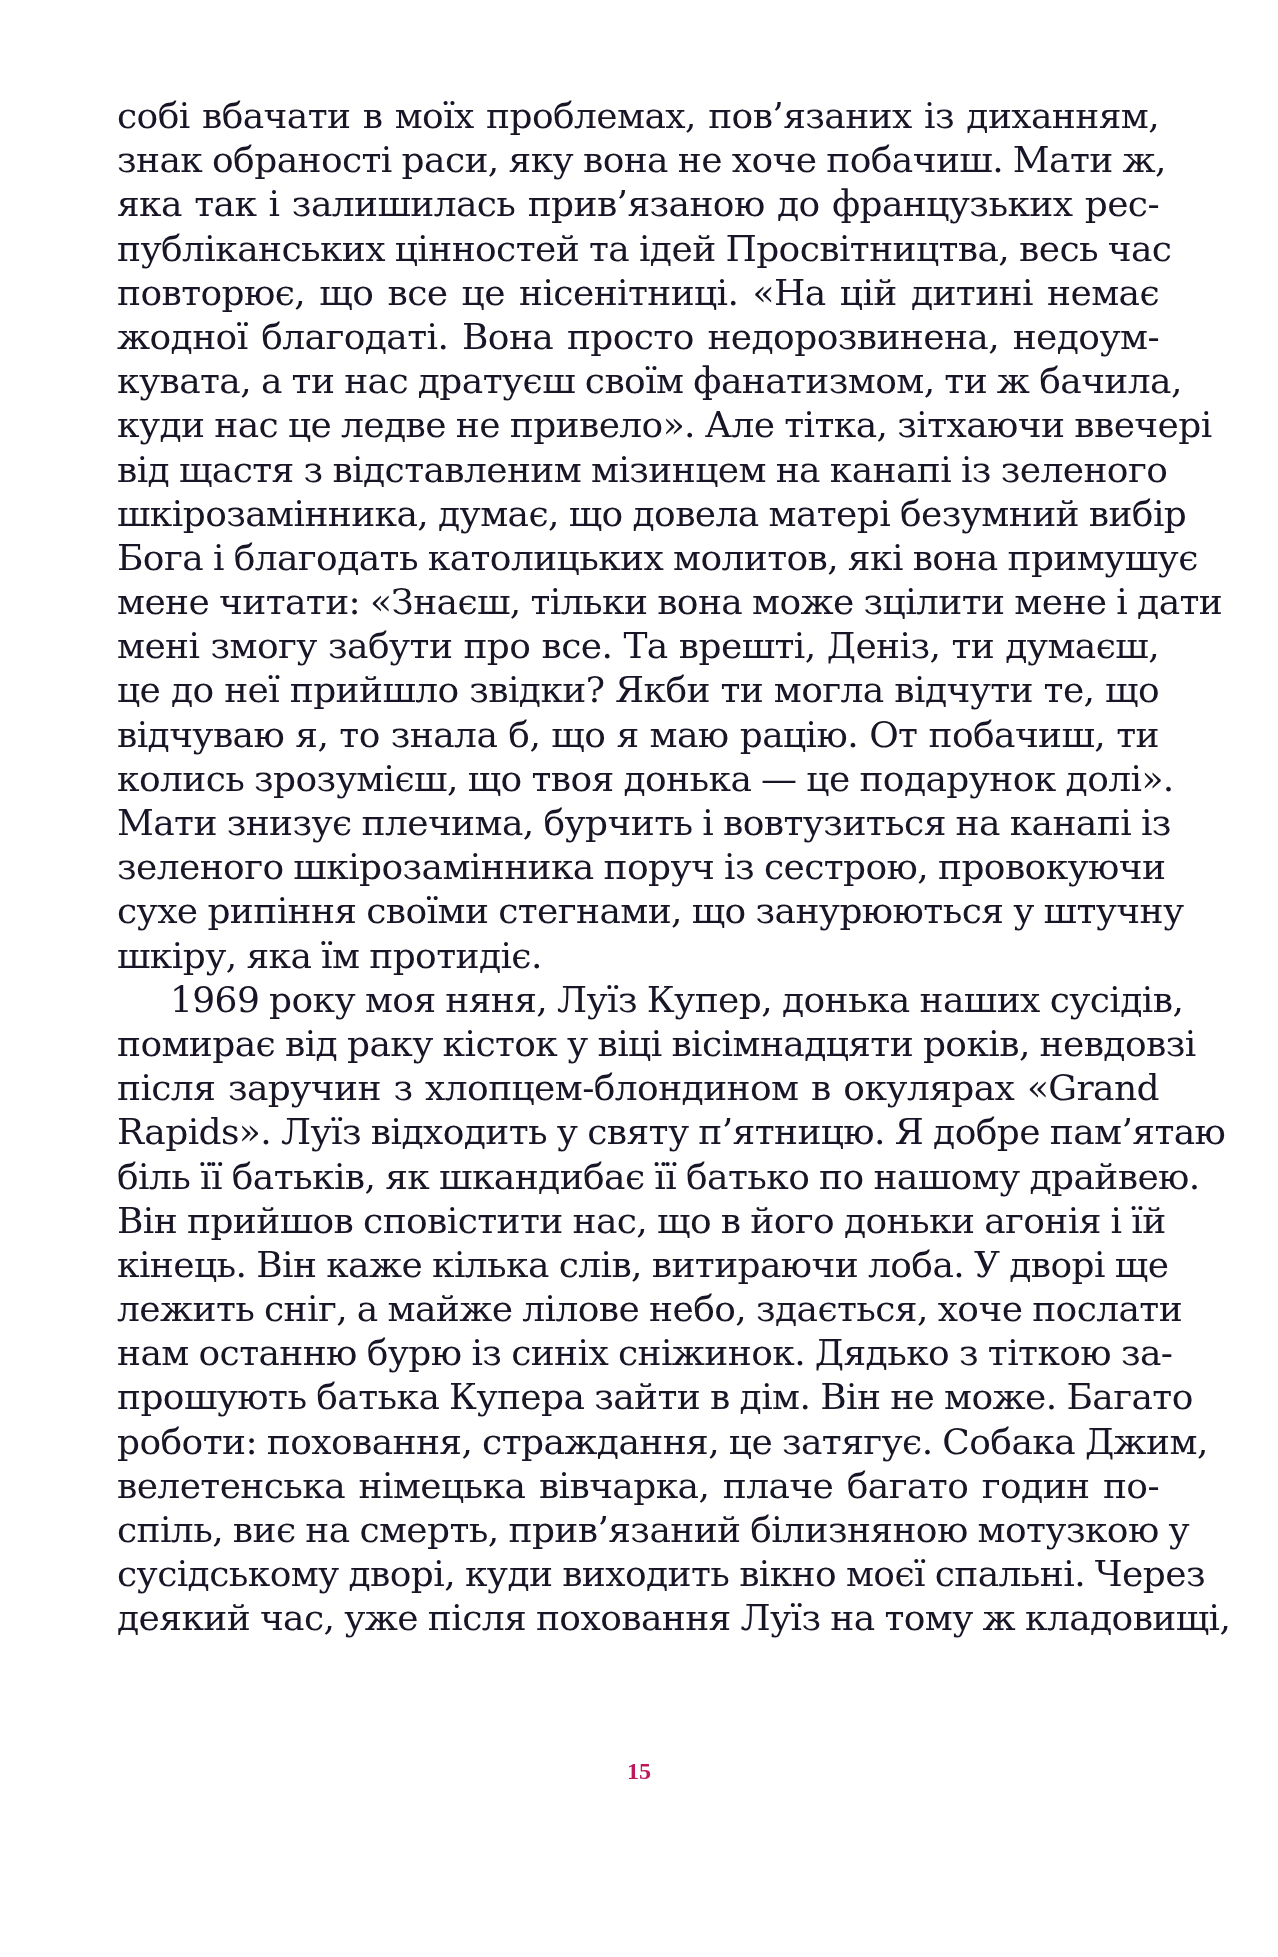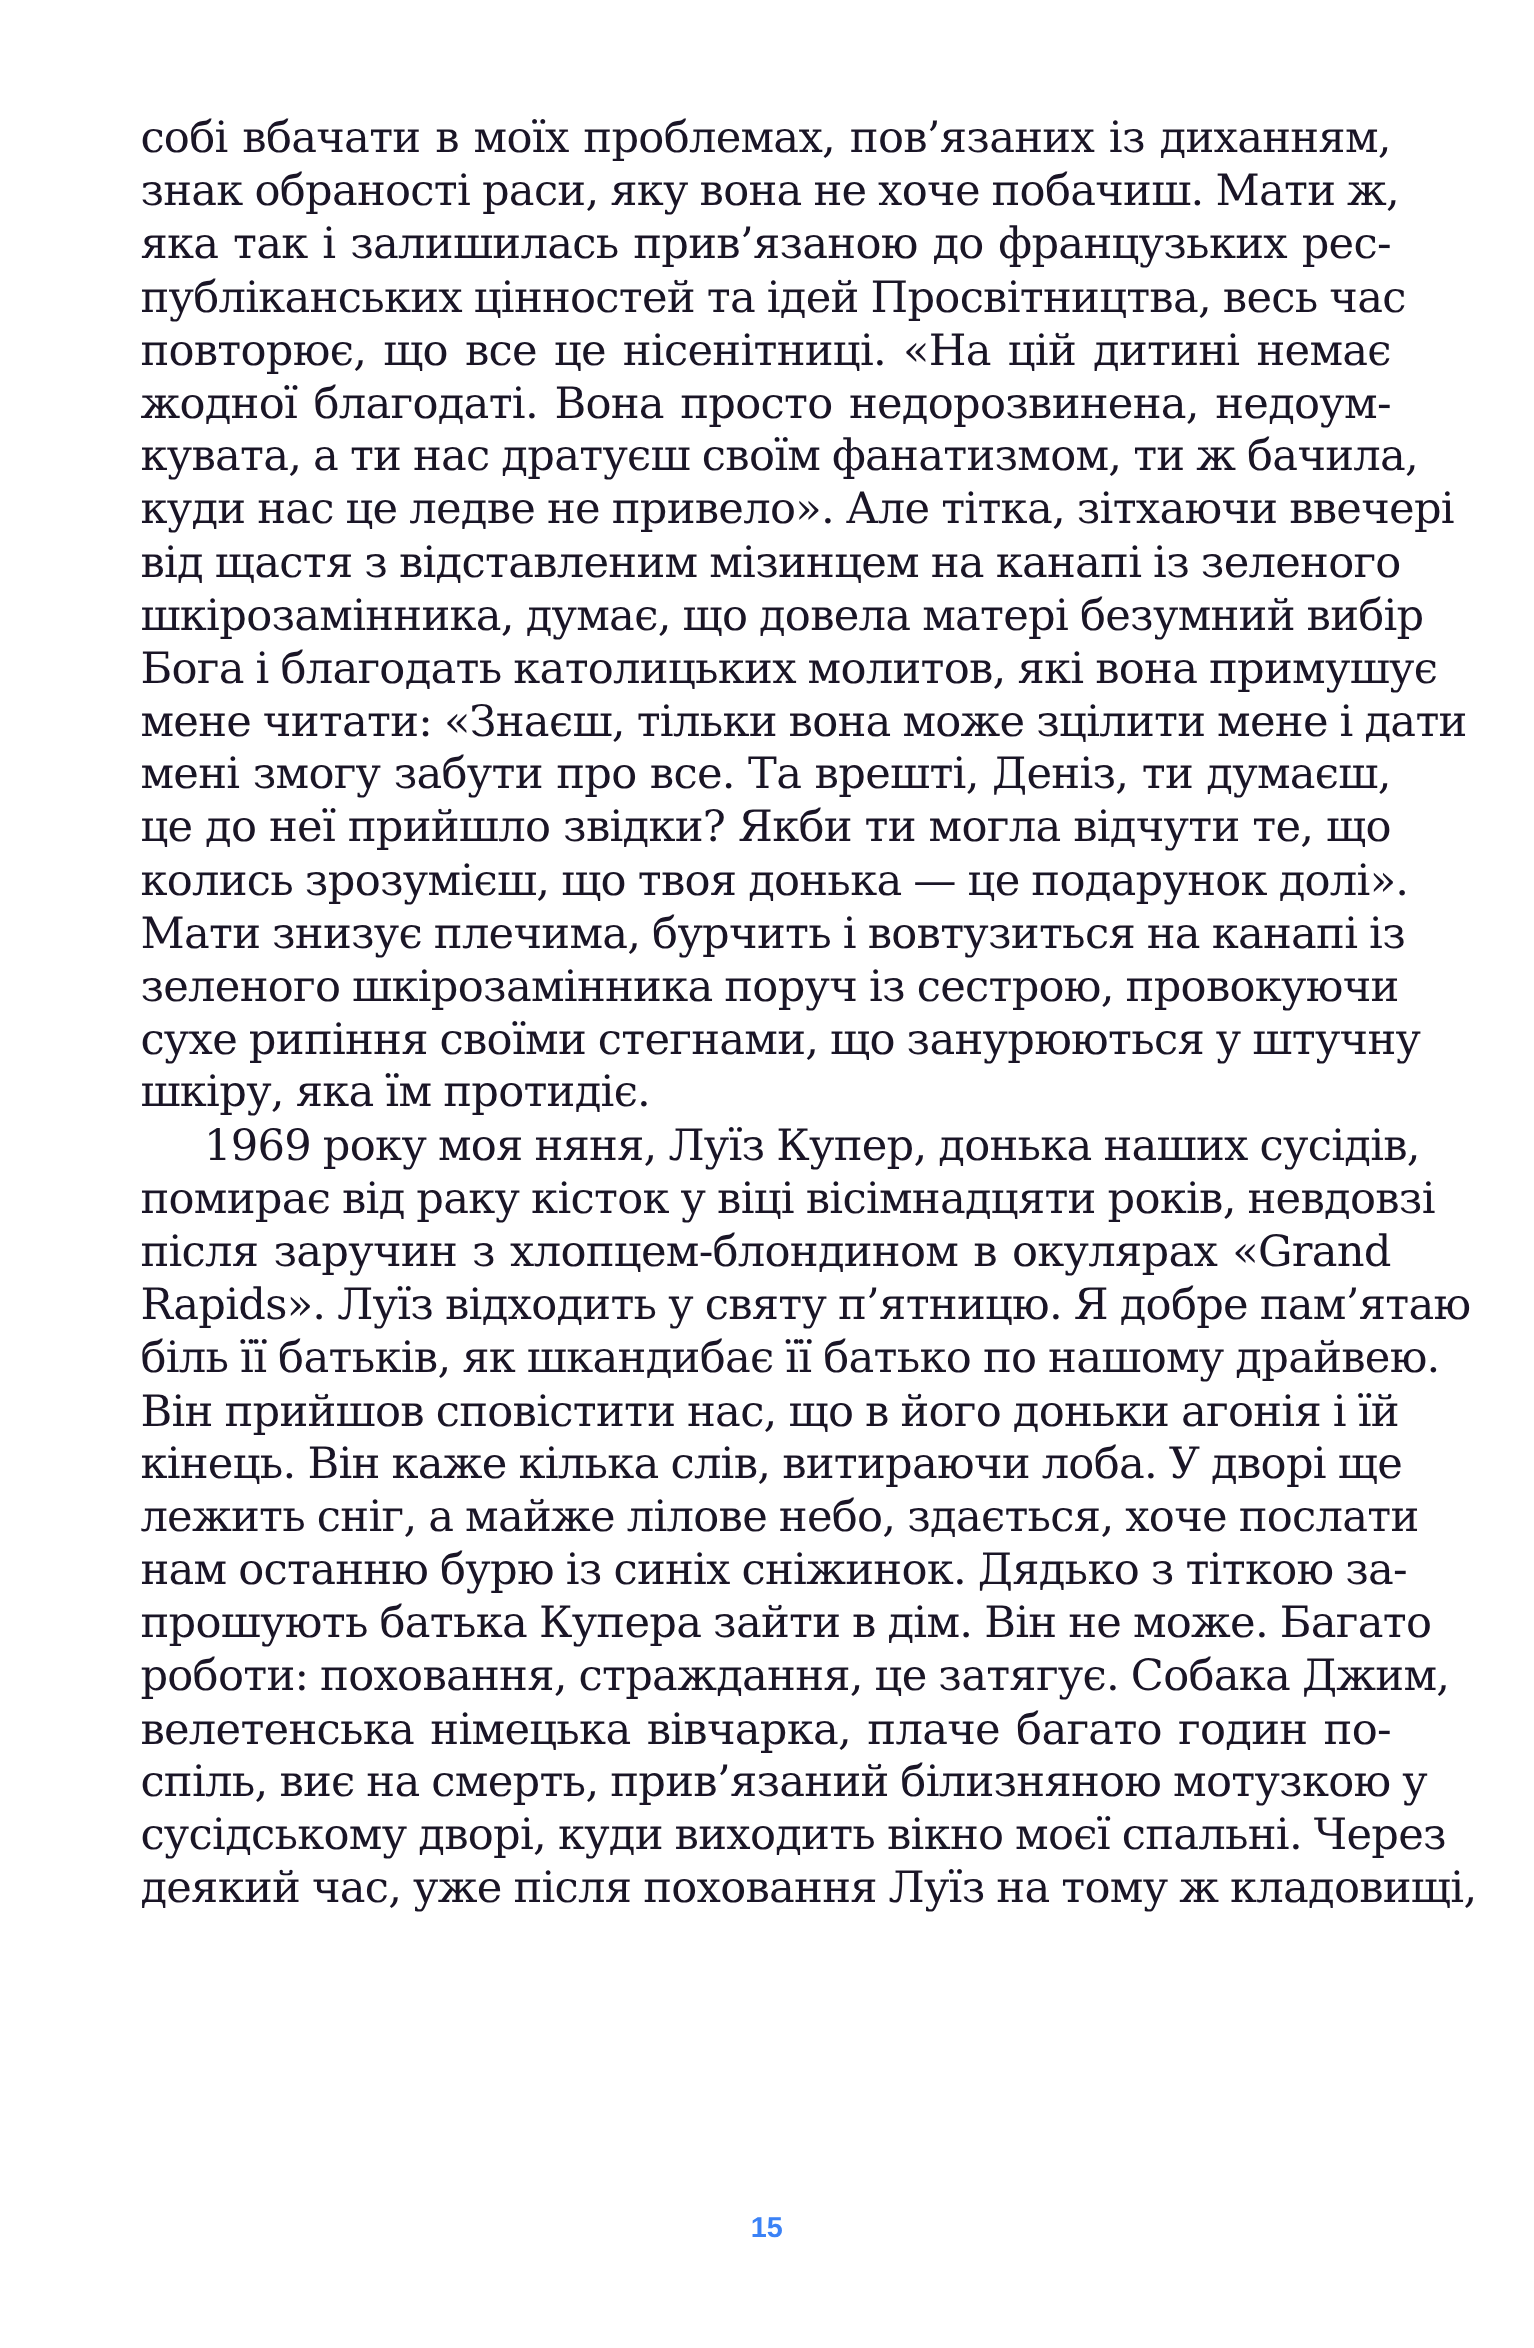"відчуваю я, то знала б," span.line { html: none -> <span>відчуваю я, то знала б, що я маю рацію. От побачиш, ти</span> }
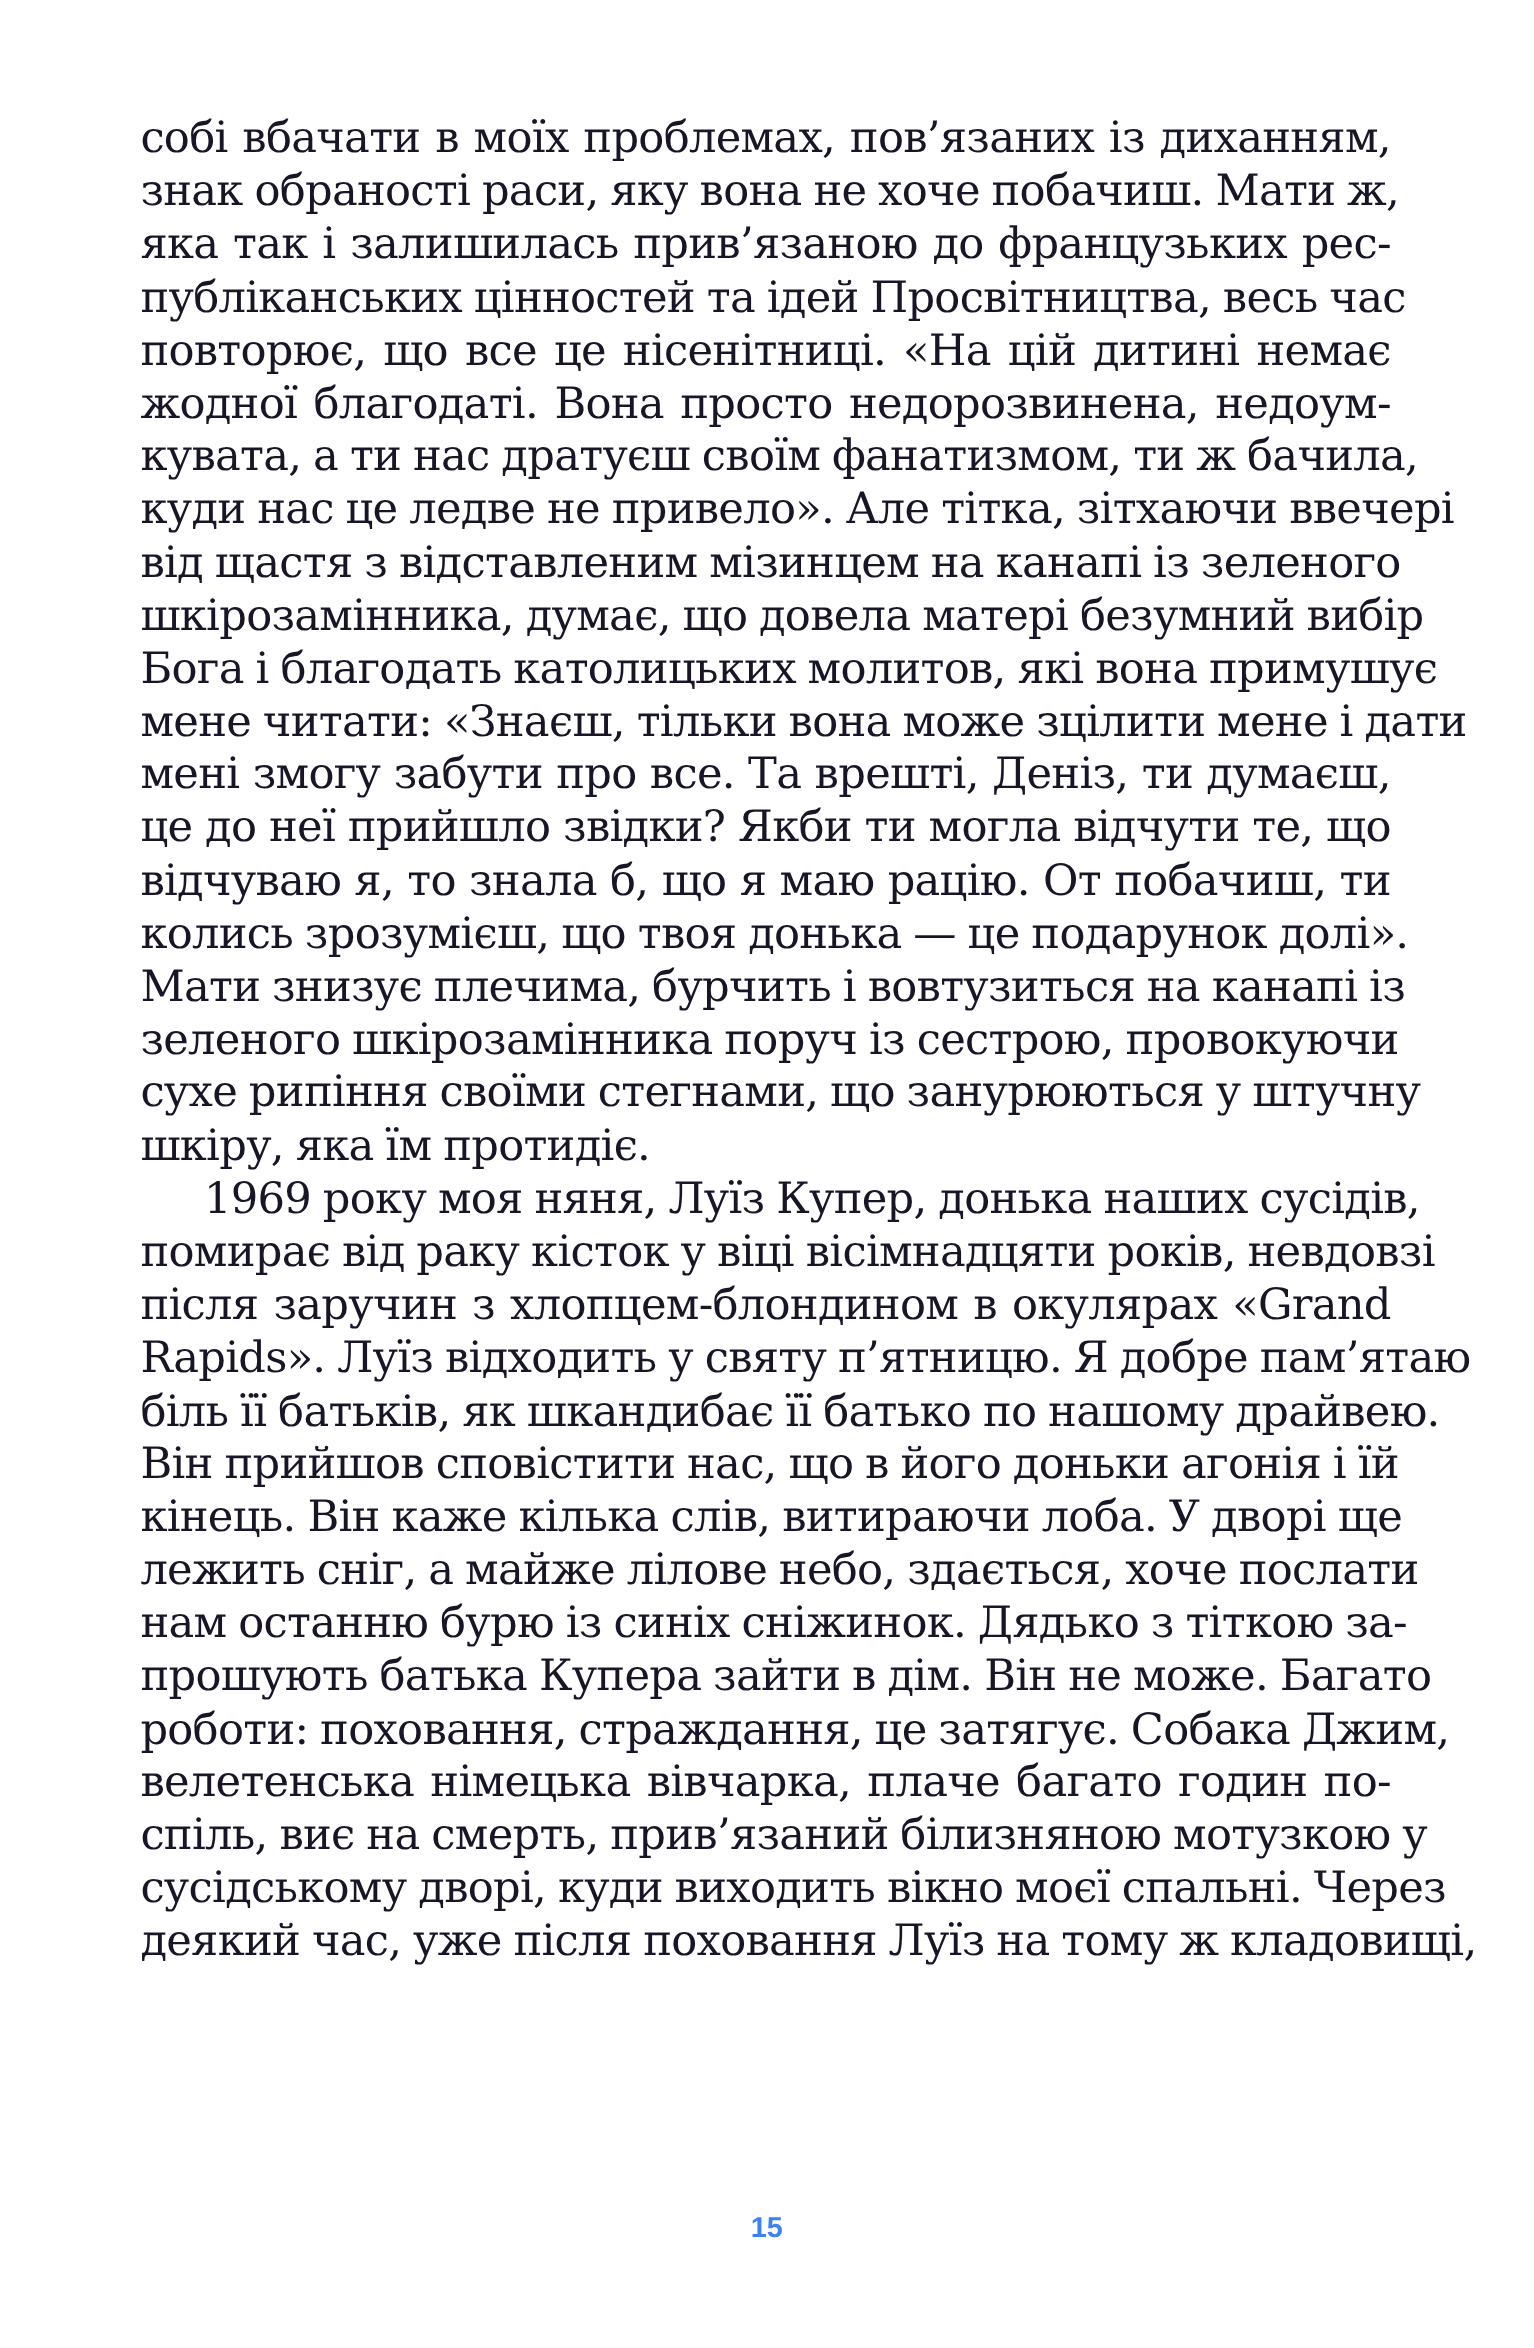"15" .page-number { color: #3b82f6 -> #be185d; font-family: Liberation Sans, sans-serif -> Liberation Serif, serif; top: 1843px -> 1758px }
